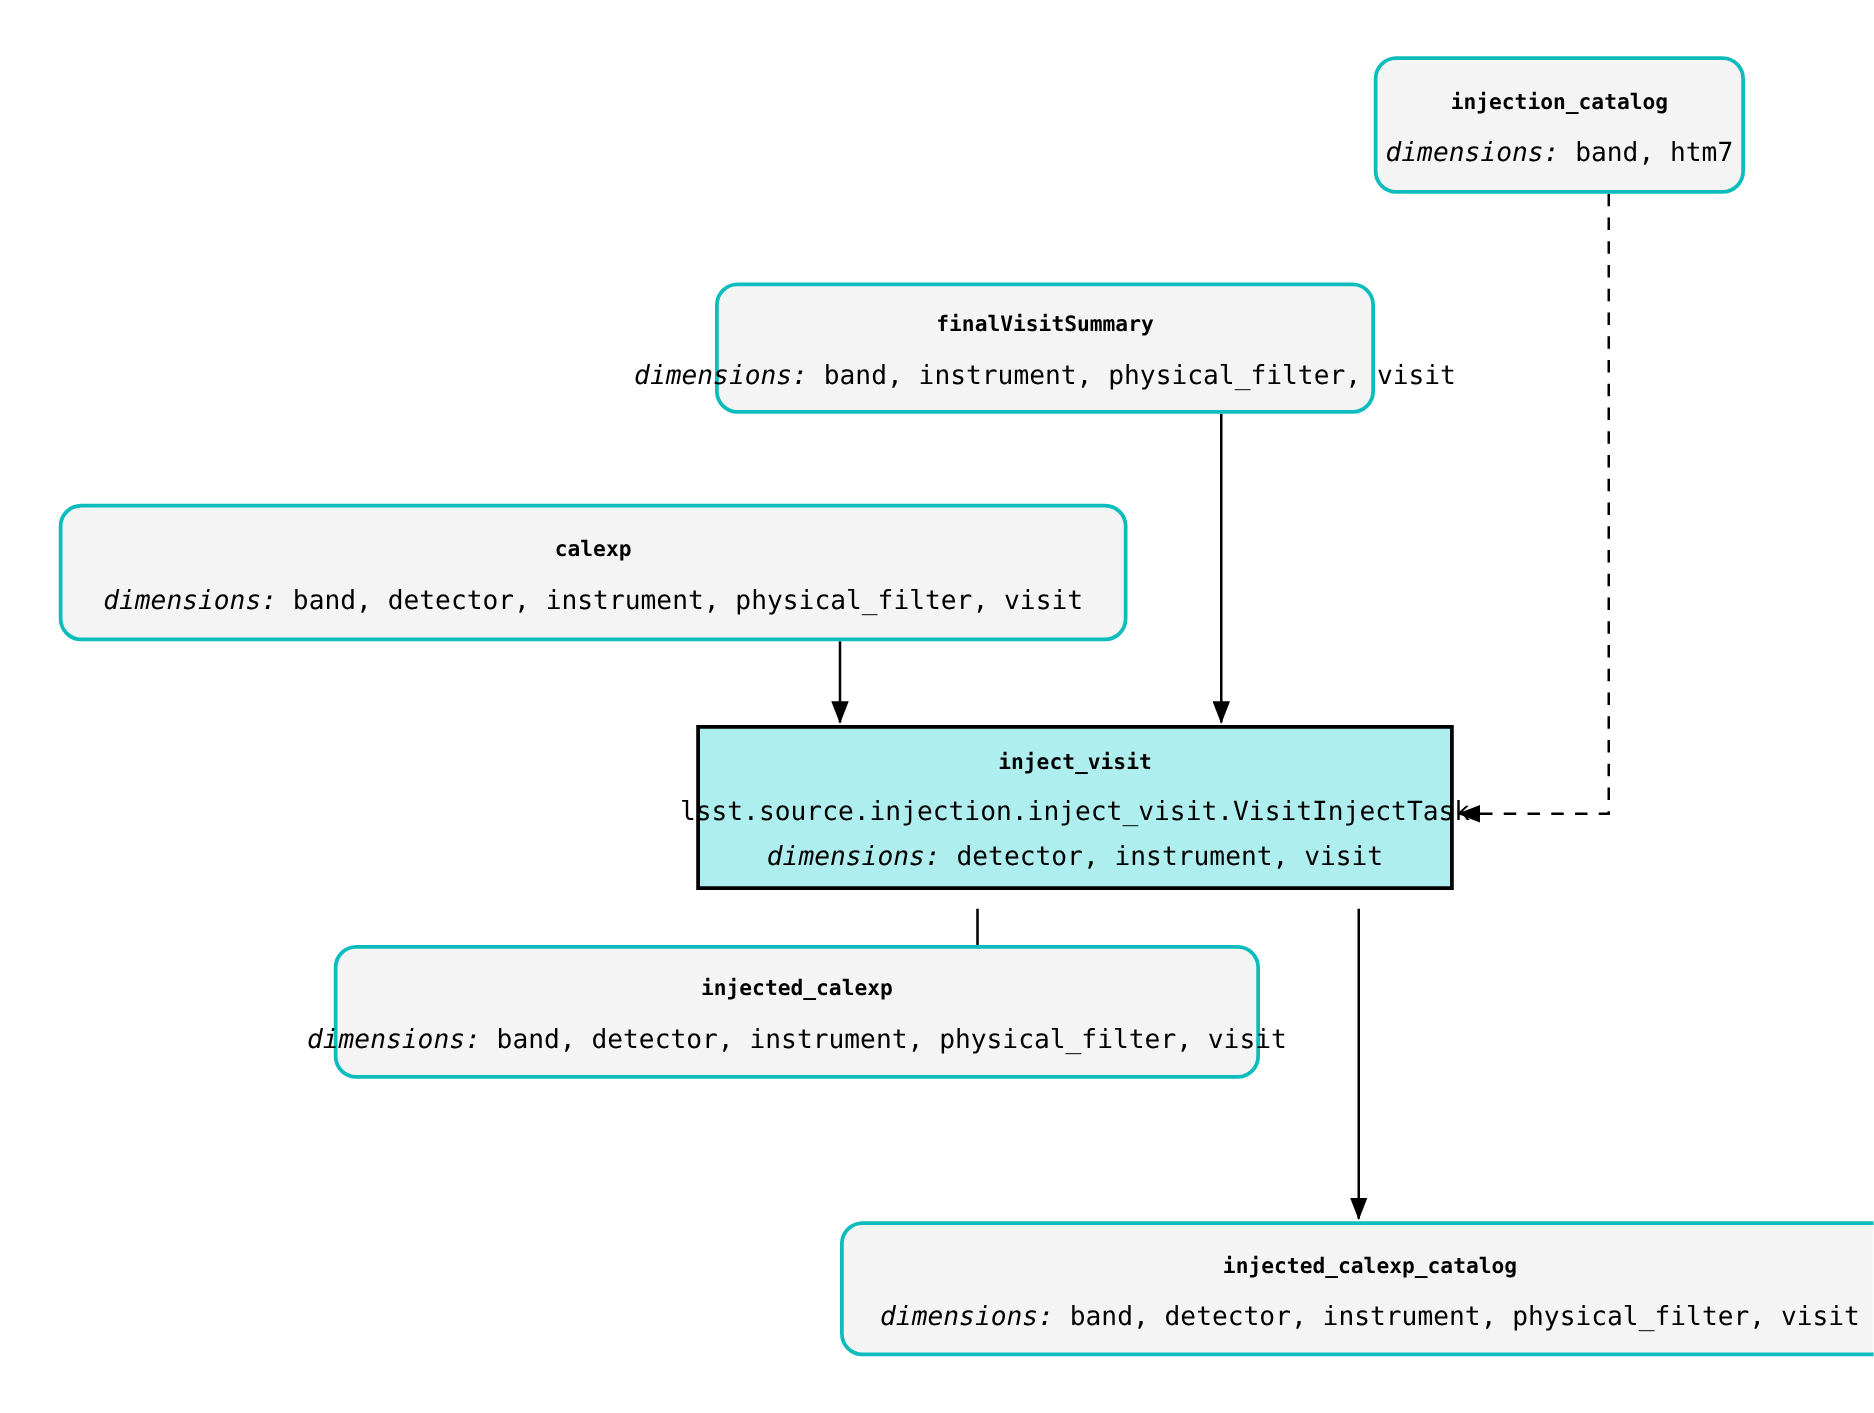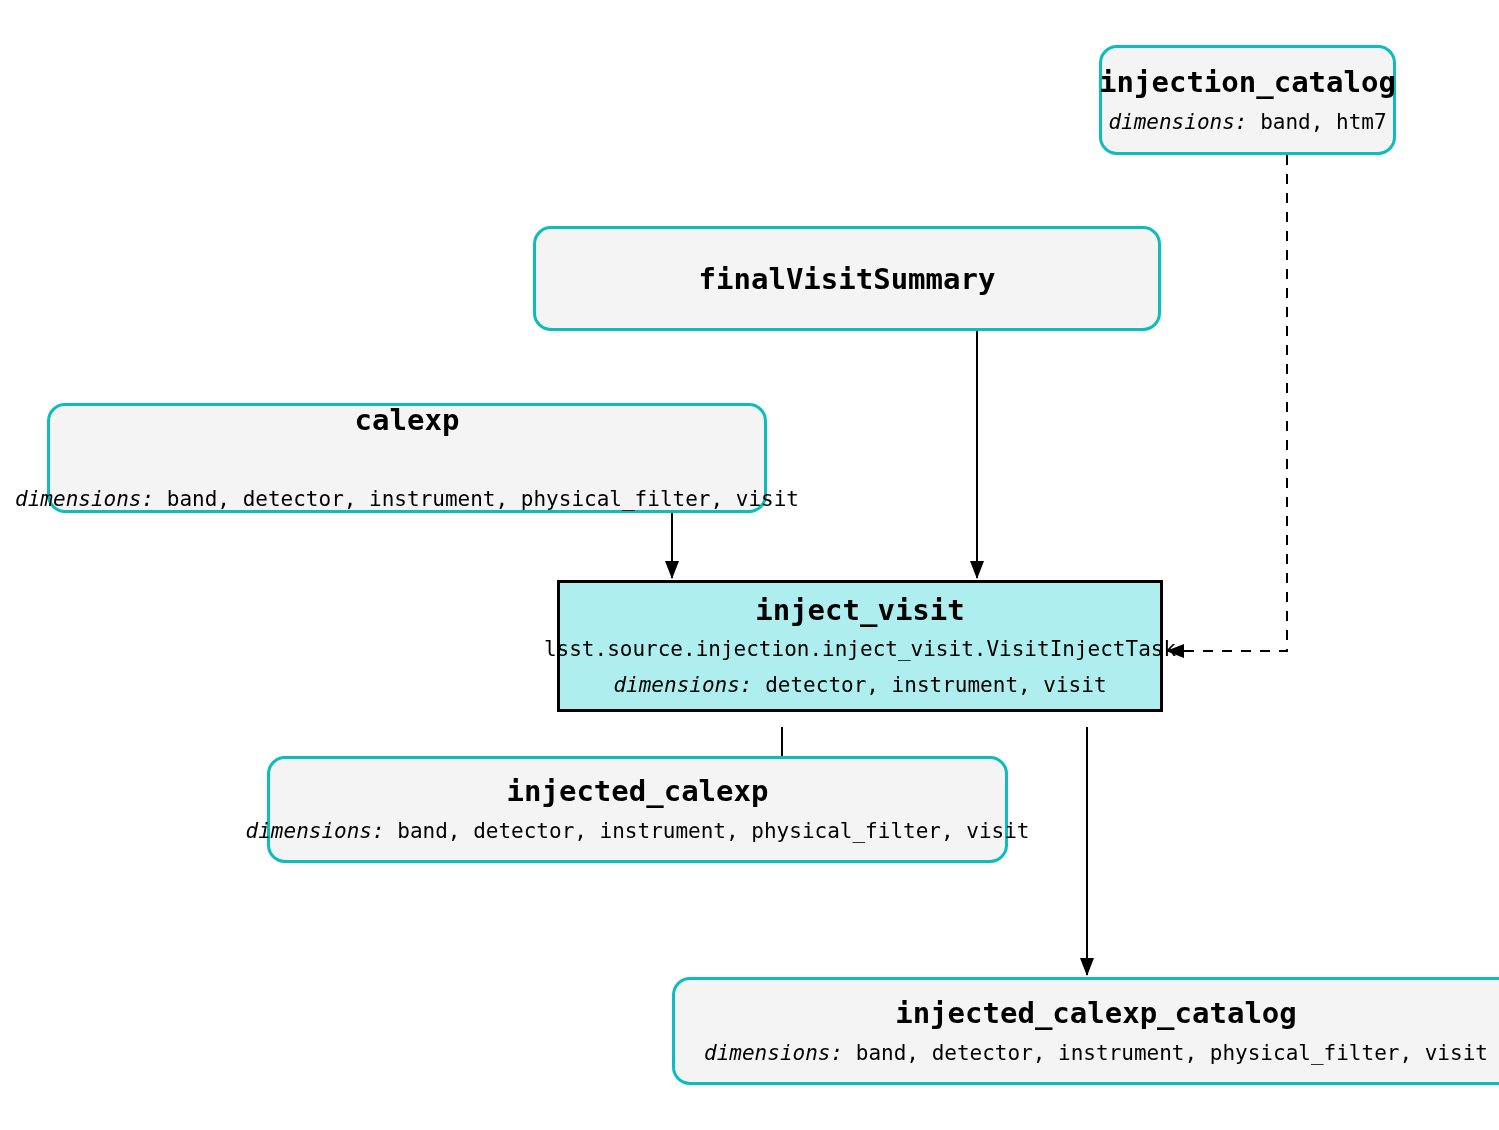"injection_catalog" .node-title { font-size: 29px -> 17px }
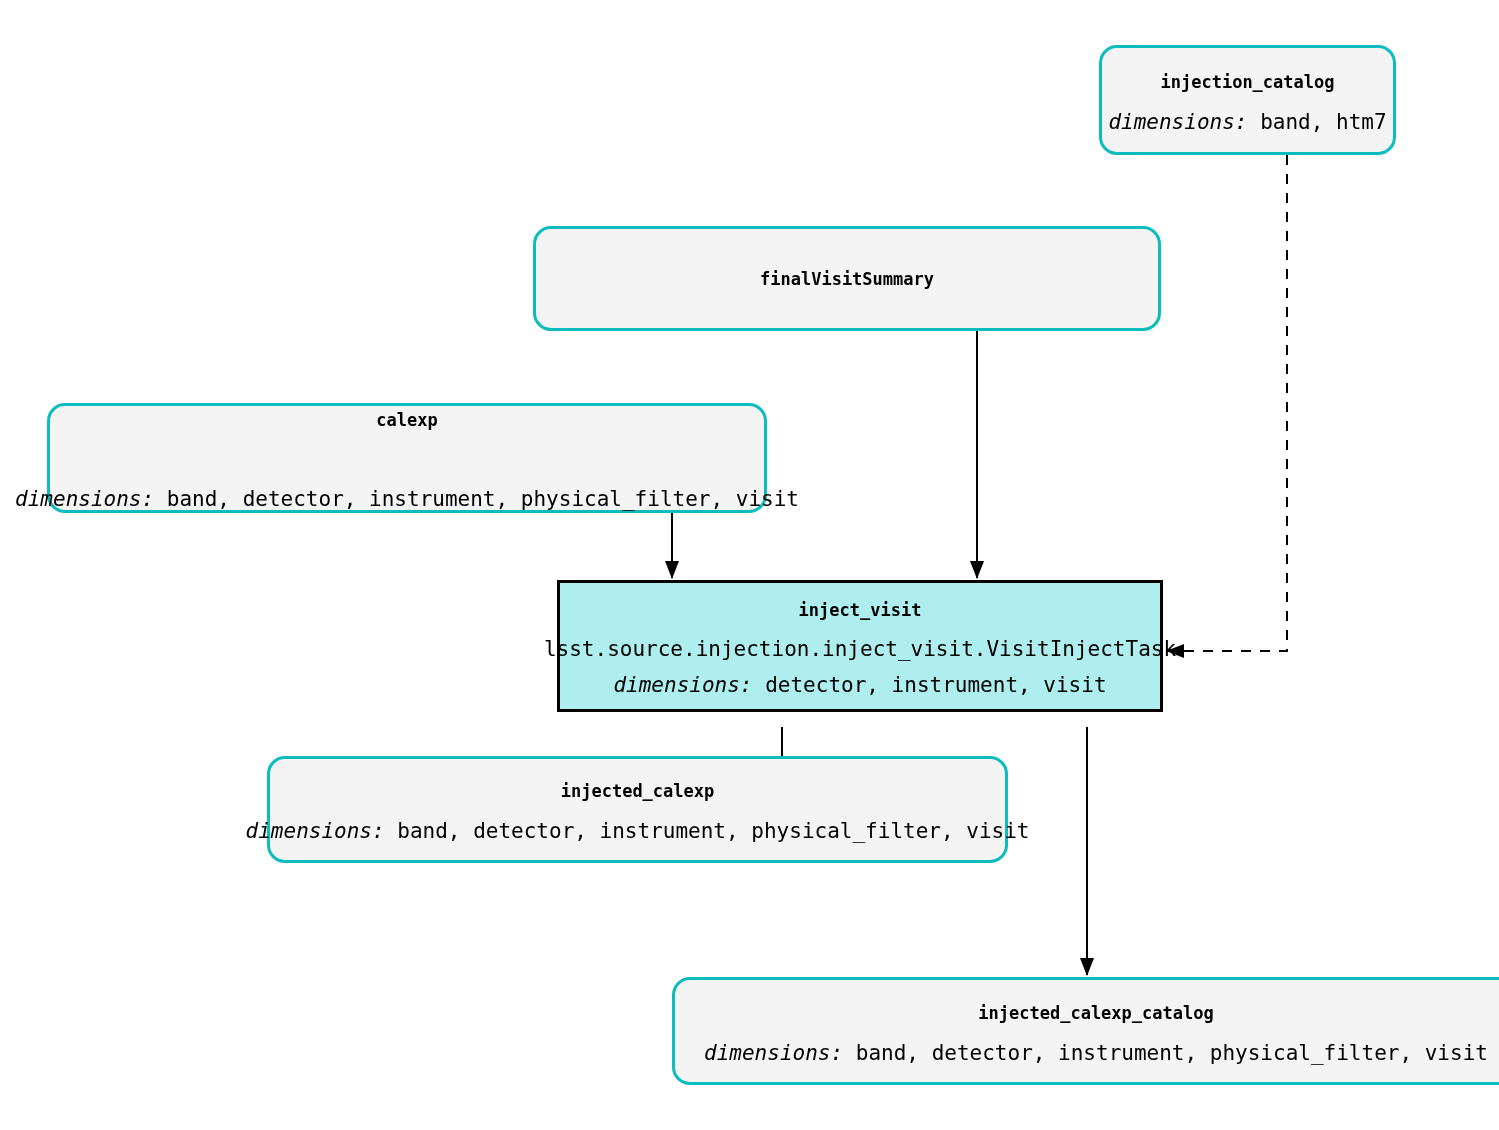"finalVisitSummary" div.node { left: 533px -> 572px; width: 628px -> 528px }
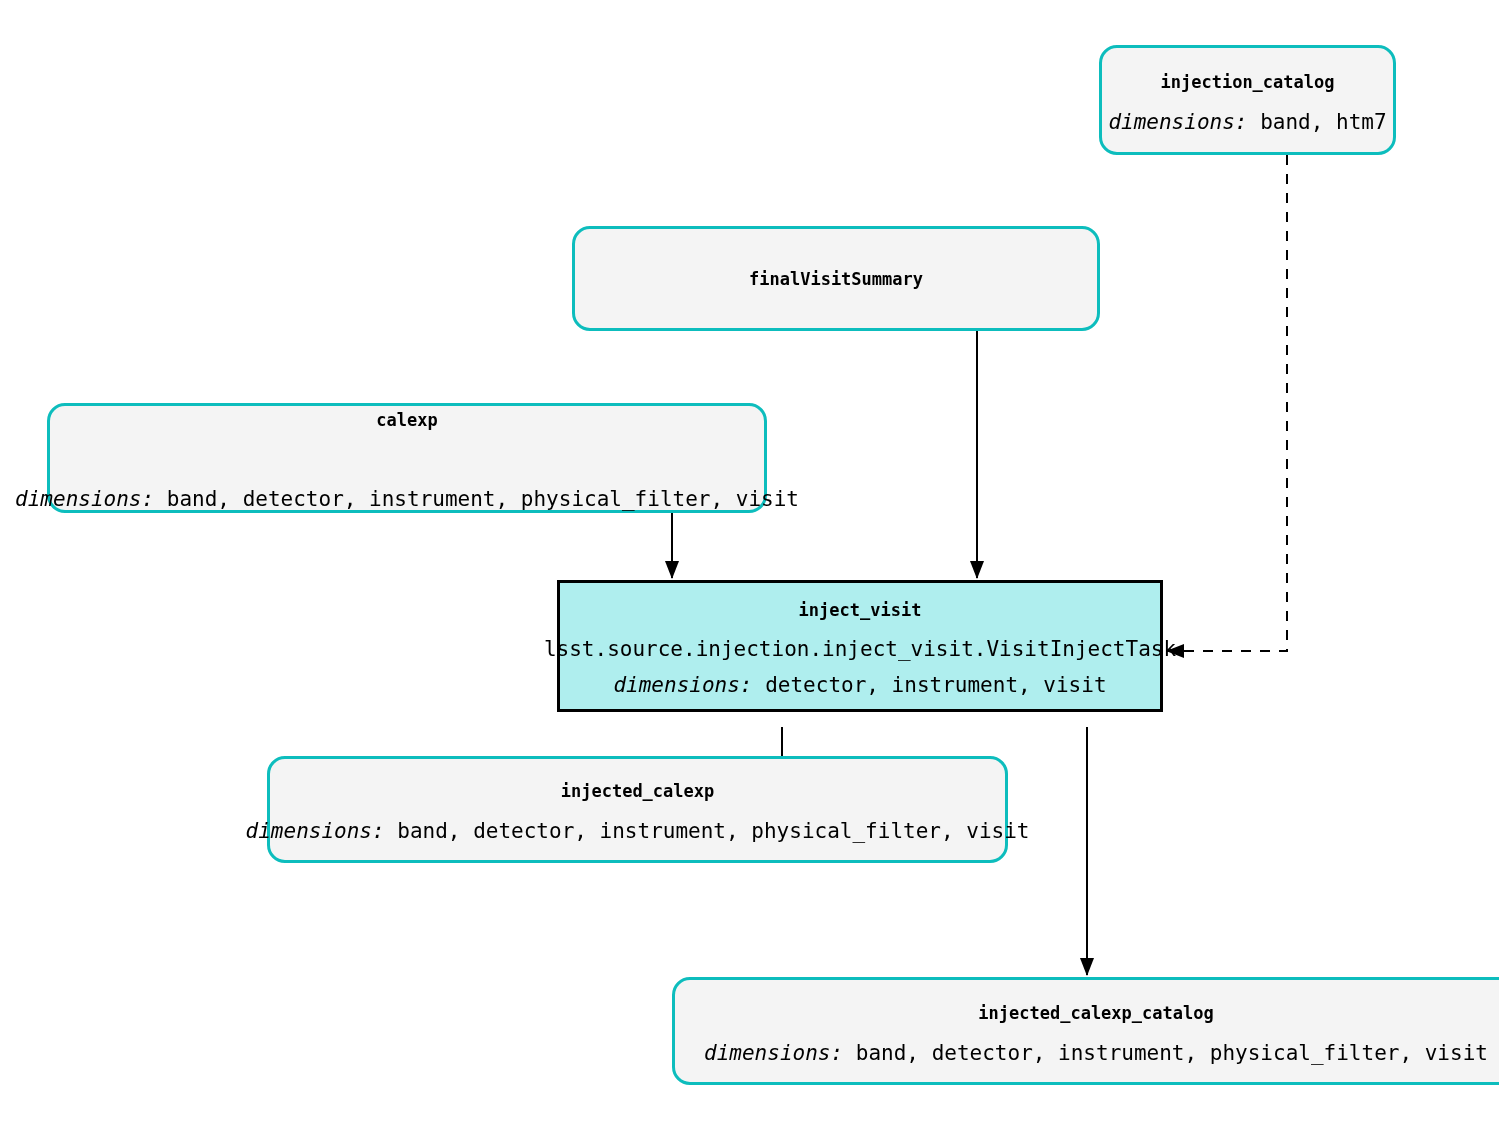"dimensions: band, instrument," div.node-line { html: none -> <div> <span>dimensions:</span> <span>band, instrument, physical_filter, visit</span> </div> }
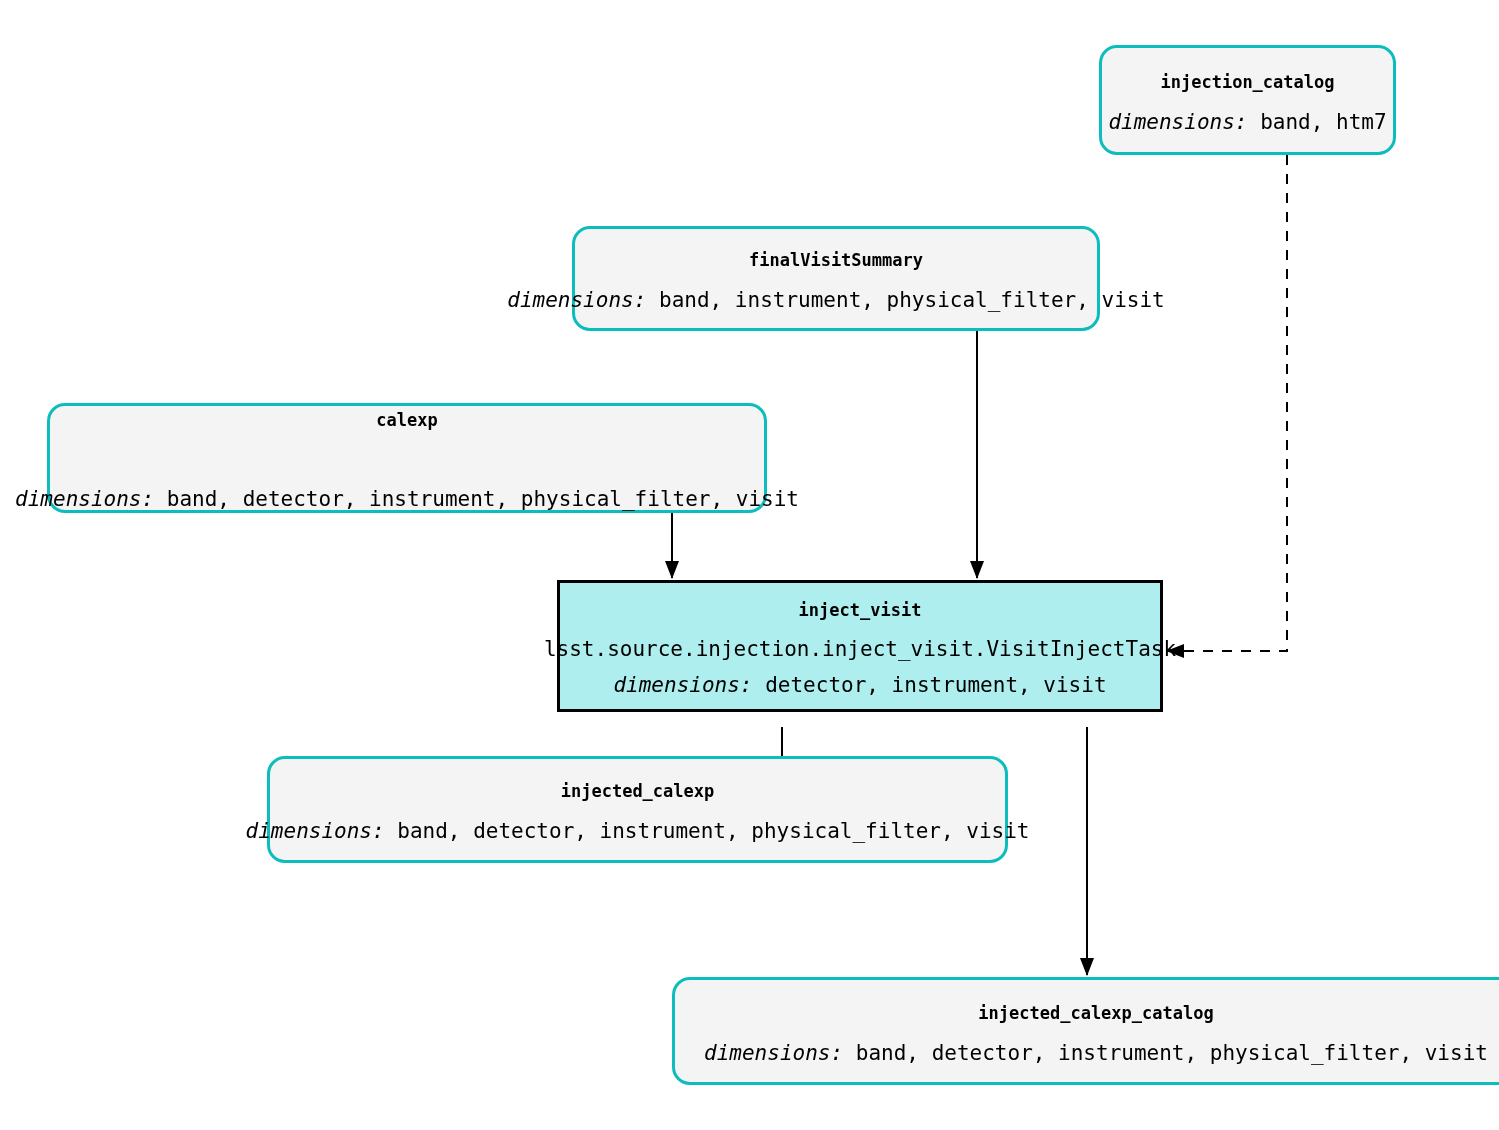"calexp" div.node { justify-content: space-between -> none; width: 720px -> 855px }
